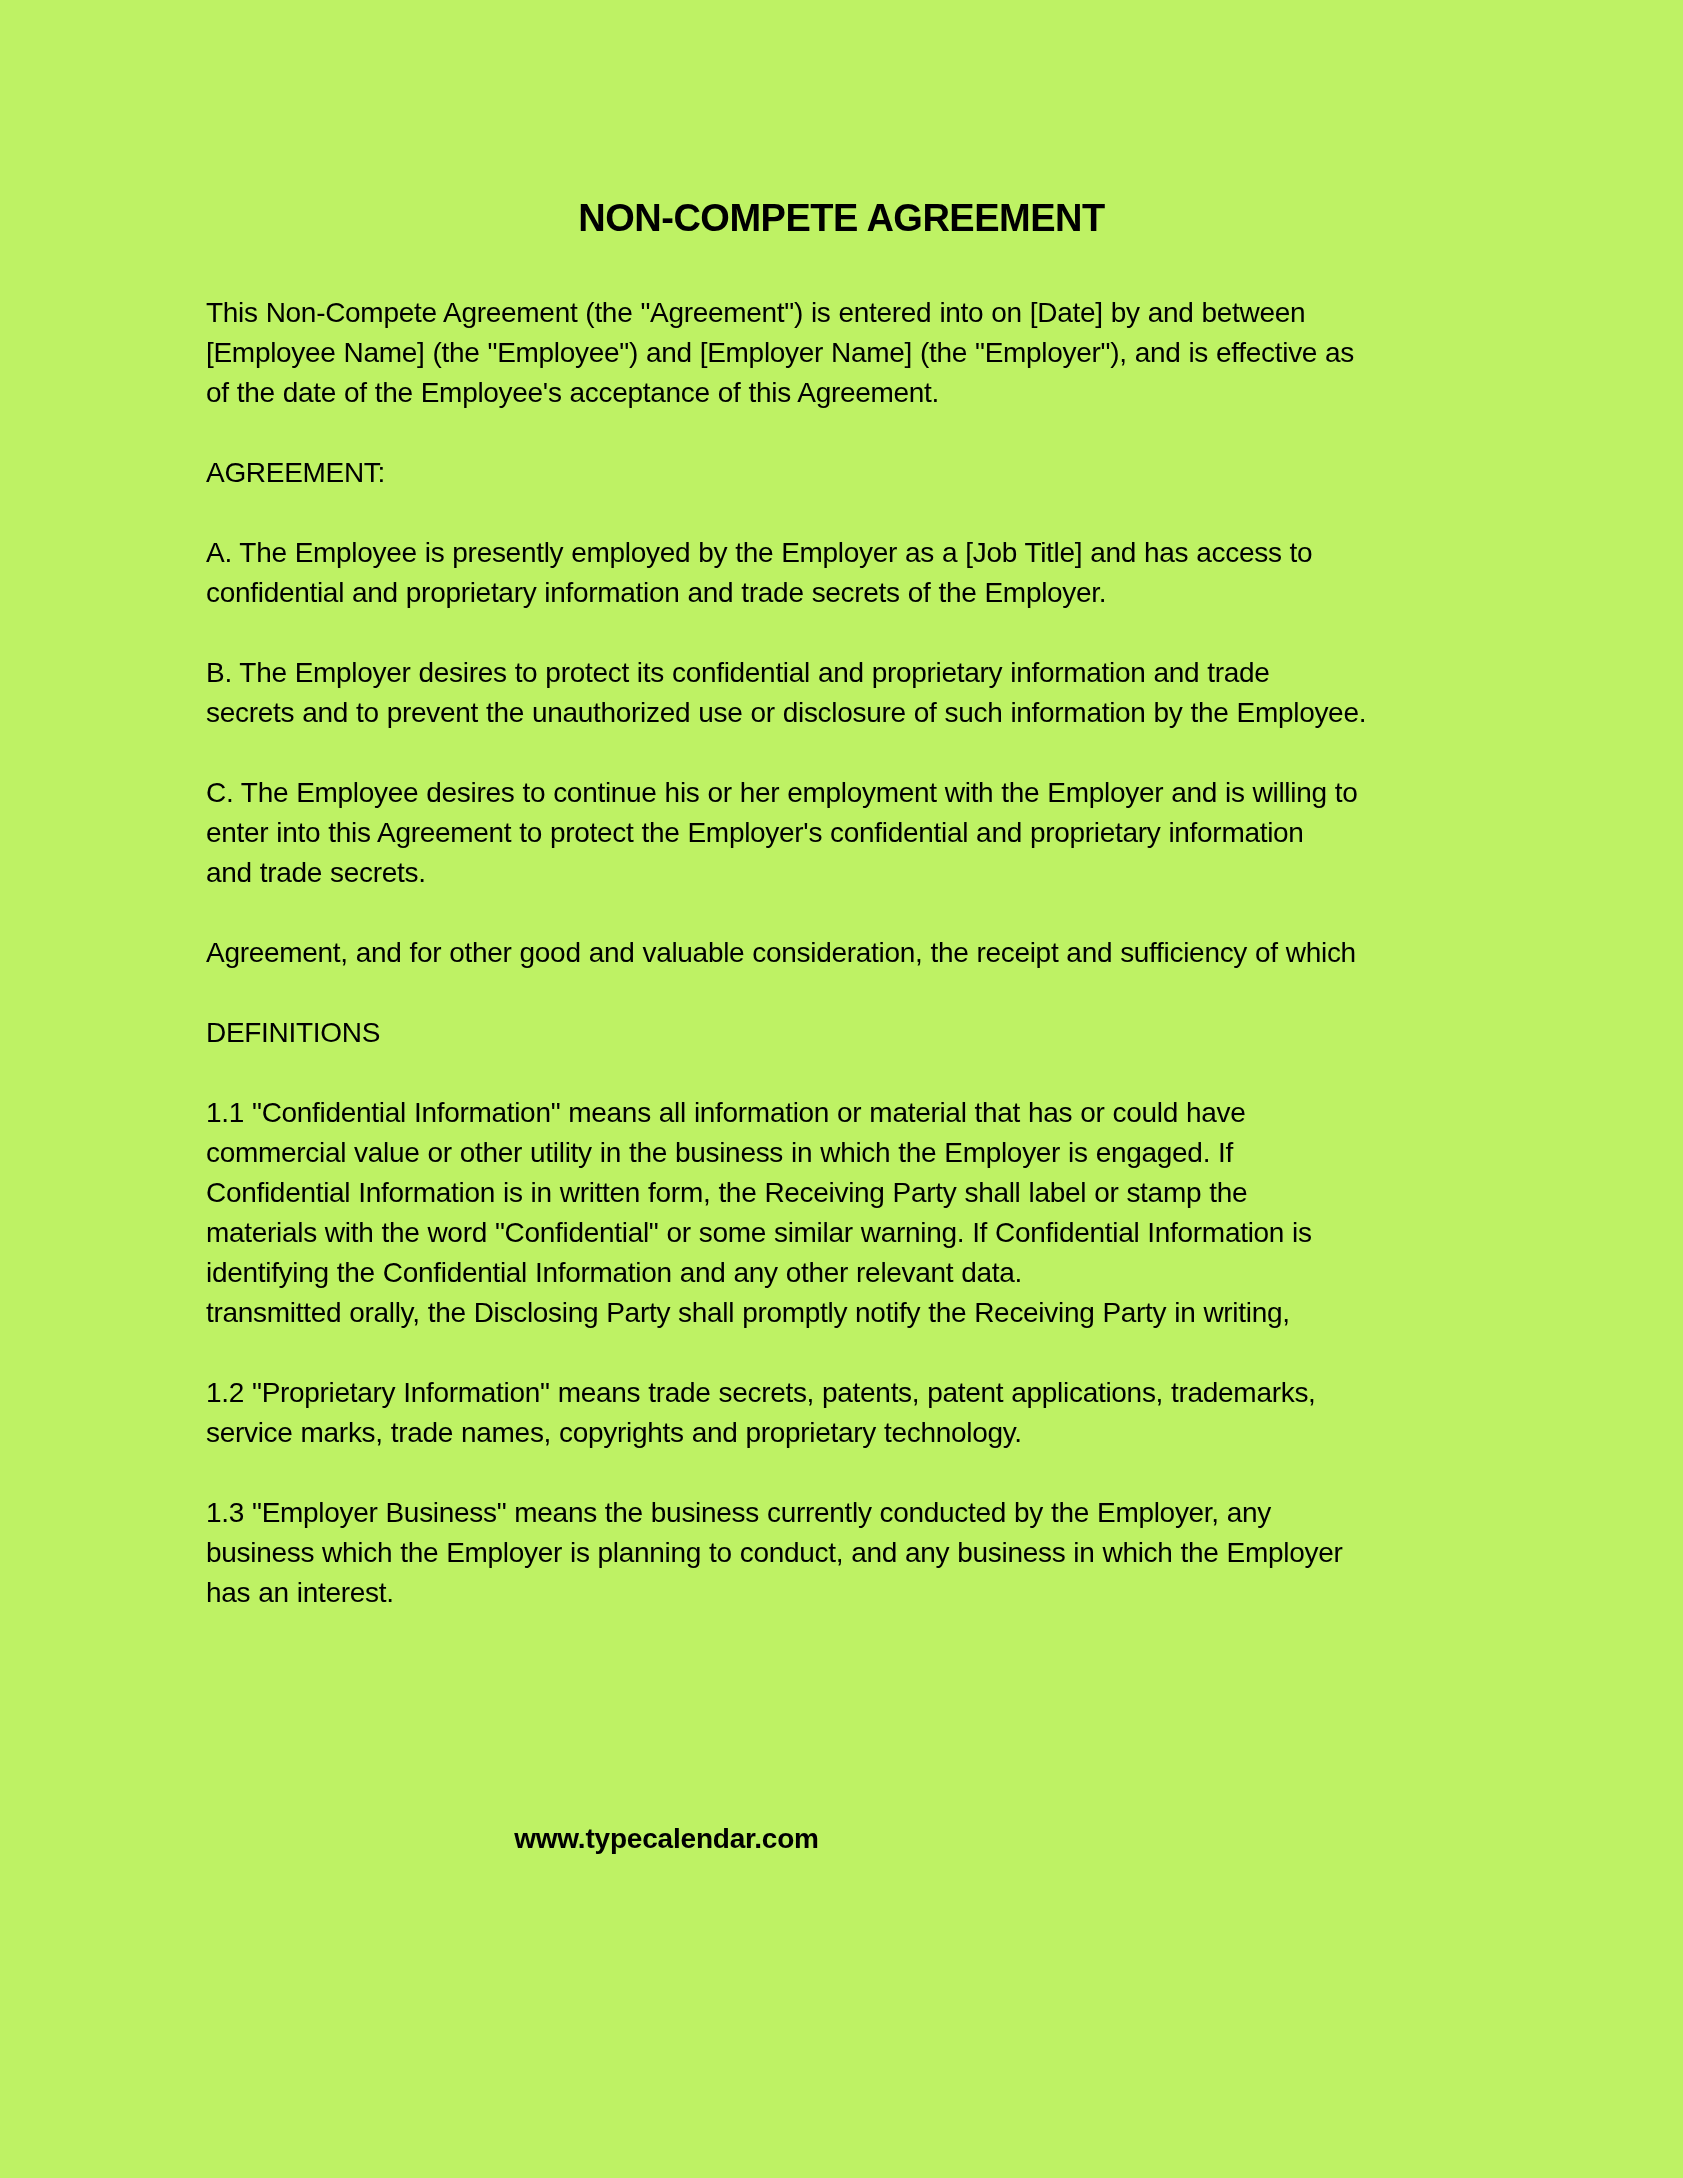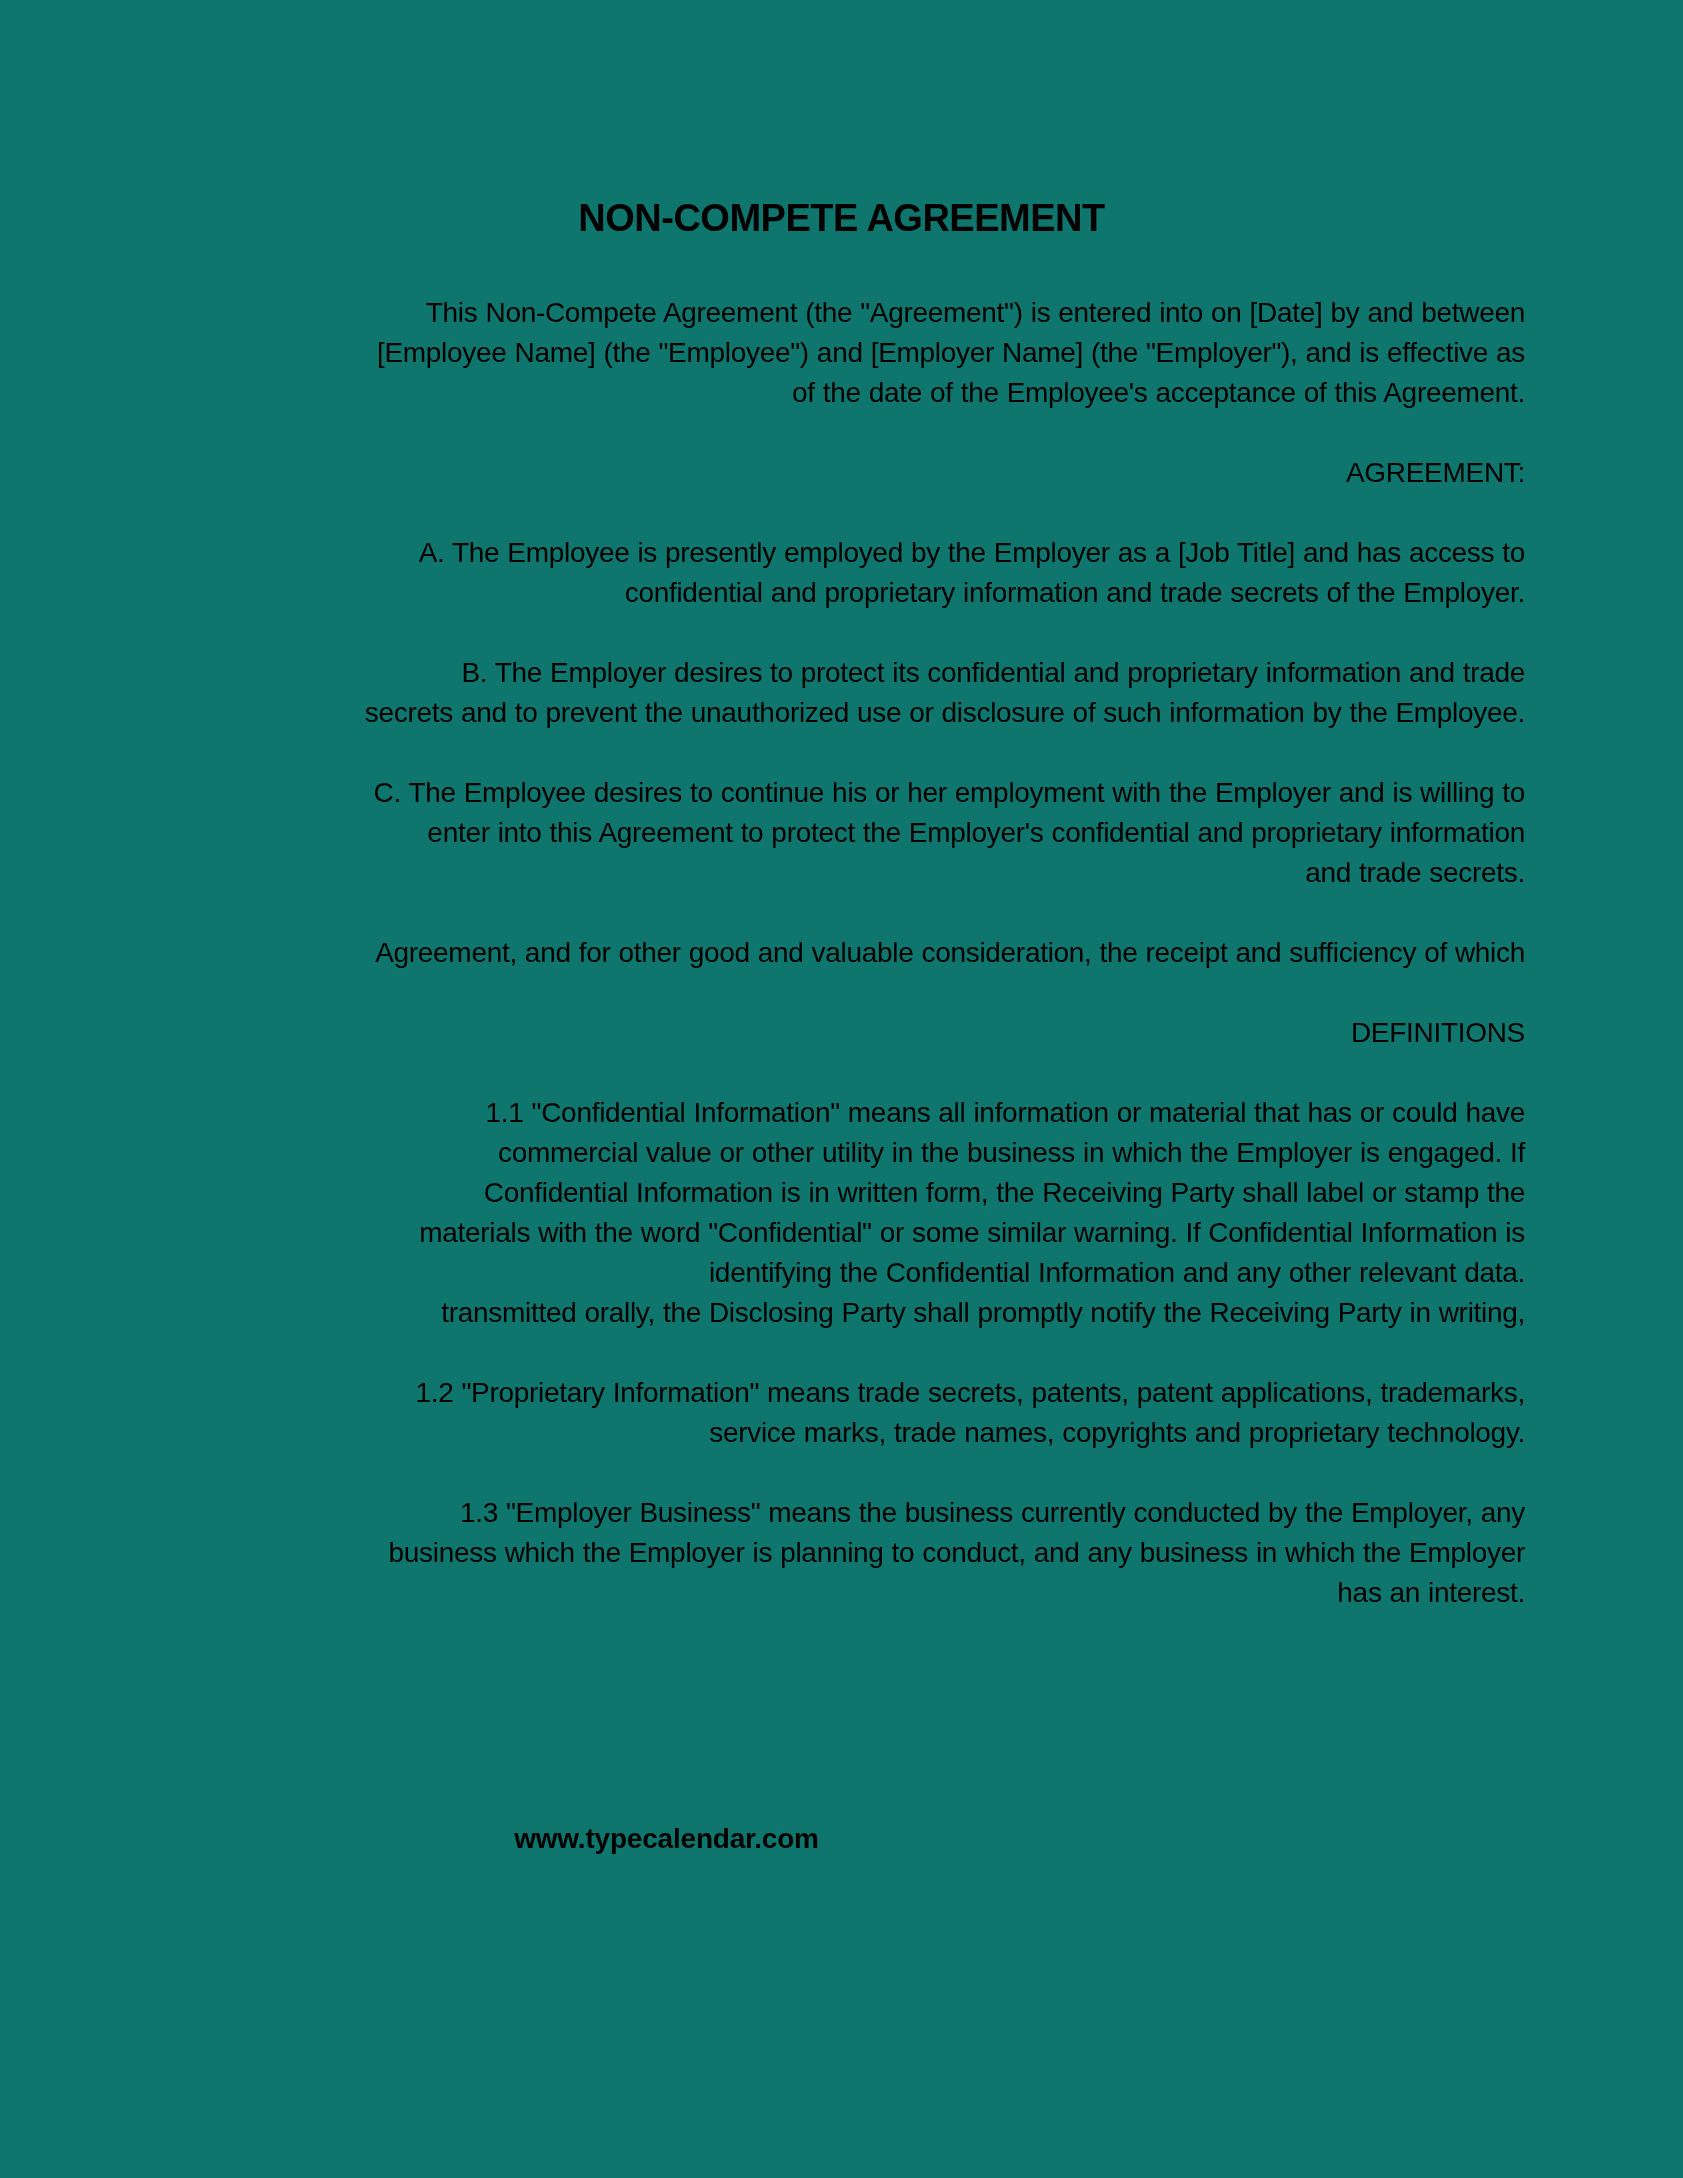"NON-COMPETE AGREEMENT" .page { background: #0f766e -> #bef264 }
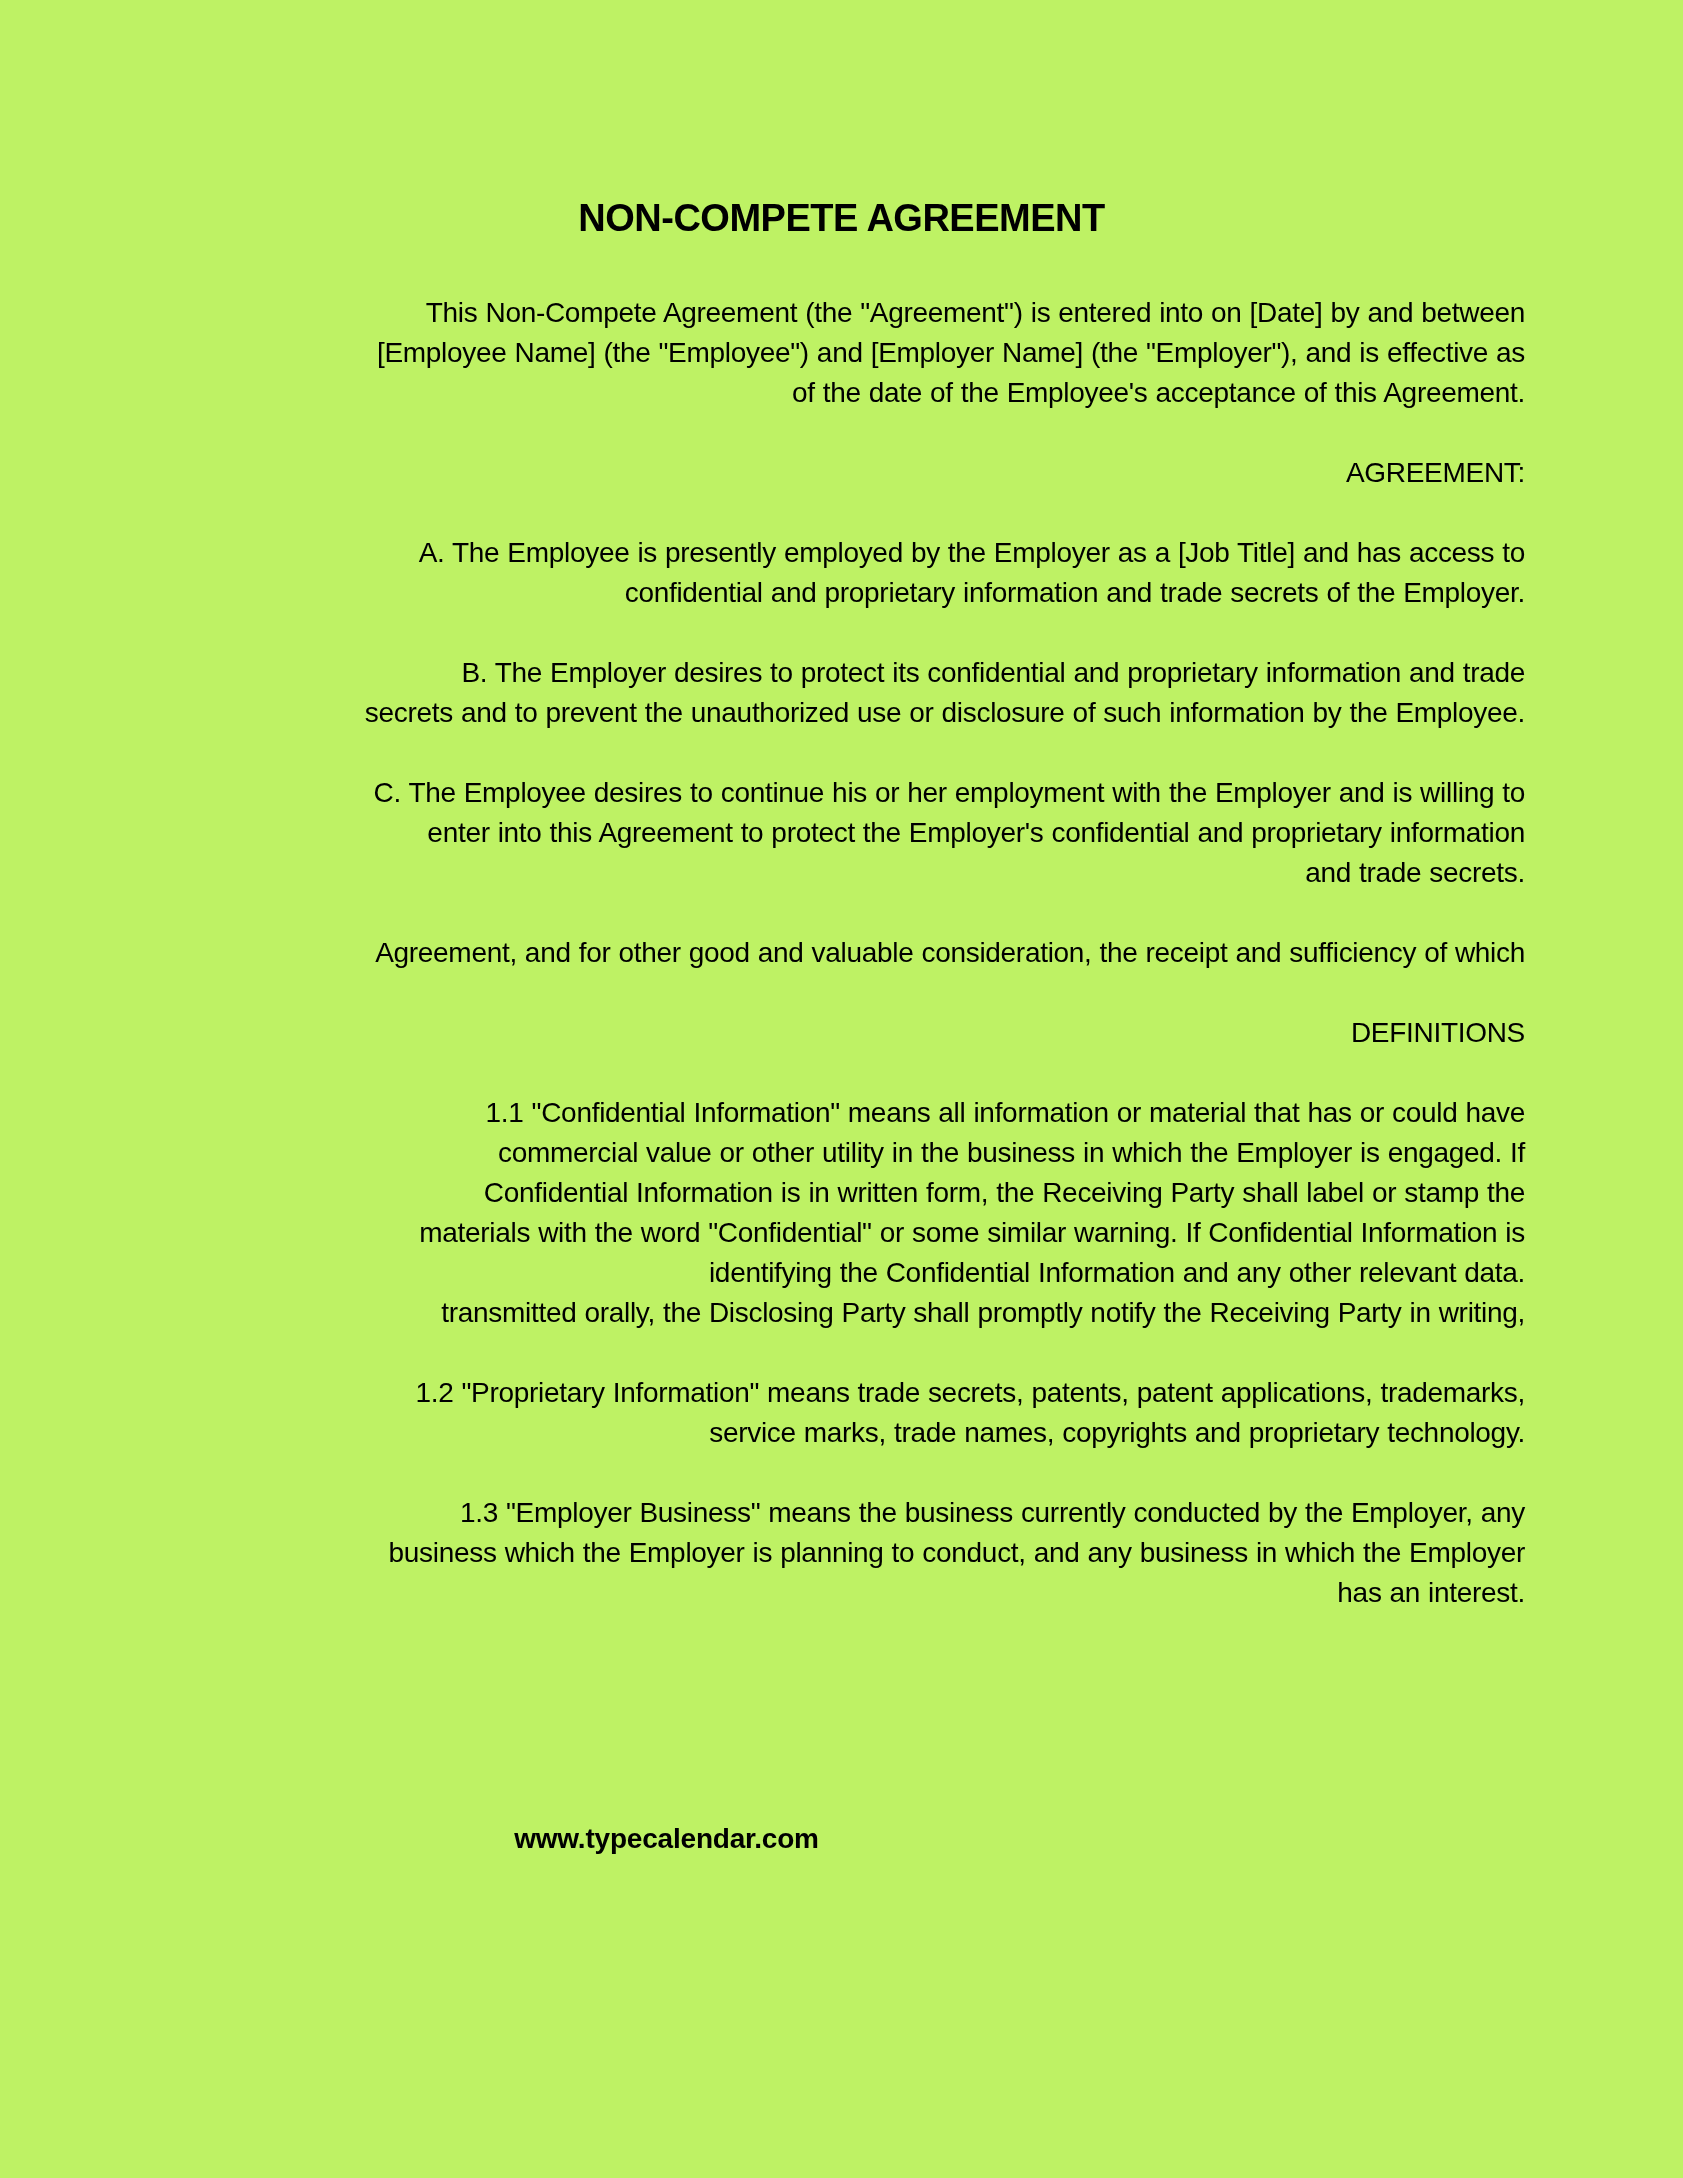"This Non-Compete Agreement (the" .para { margin: 0 0 40px 0 -> 0 0 40px 8px; text-align: right -> none }
